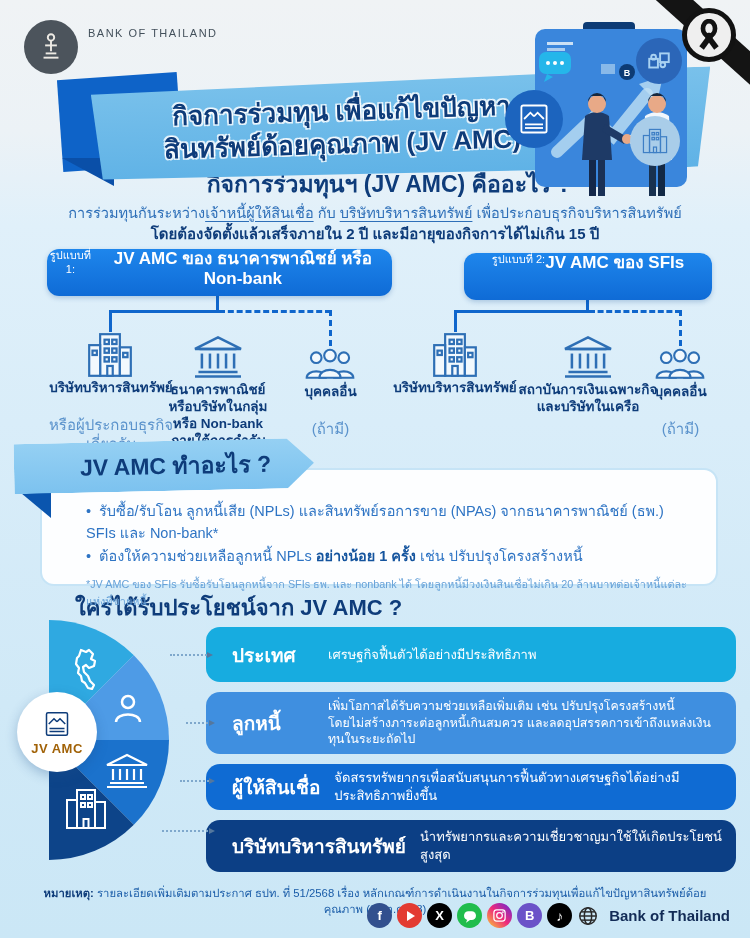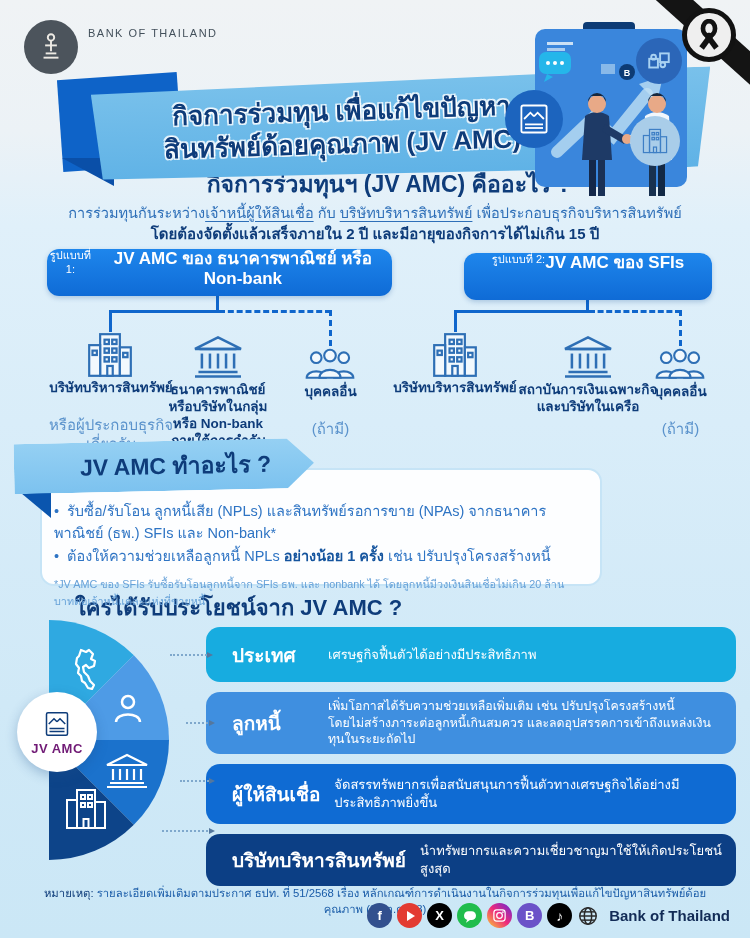"• รับซื้อ/รับโอน ลูกหนี้เสีย (NPLs)" .wd-card { padding: 30px 24px 0 12px -> 30px 24px 0 44px; width: 562px -> 678px }
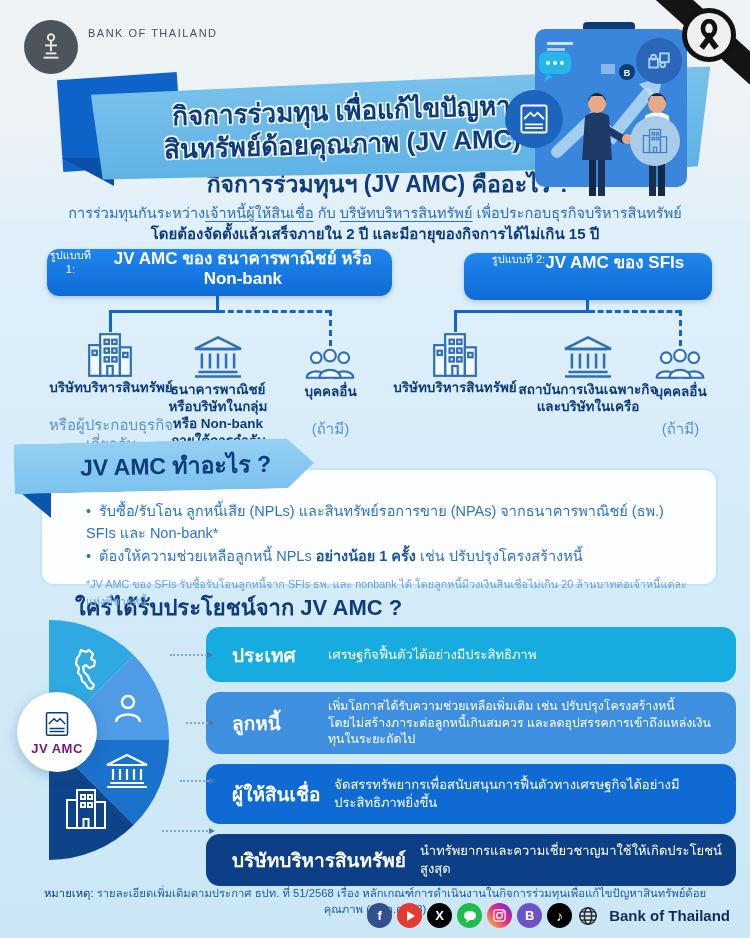"JV AMC" .badge .t { color: #701a75 -> #a16207 }
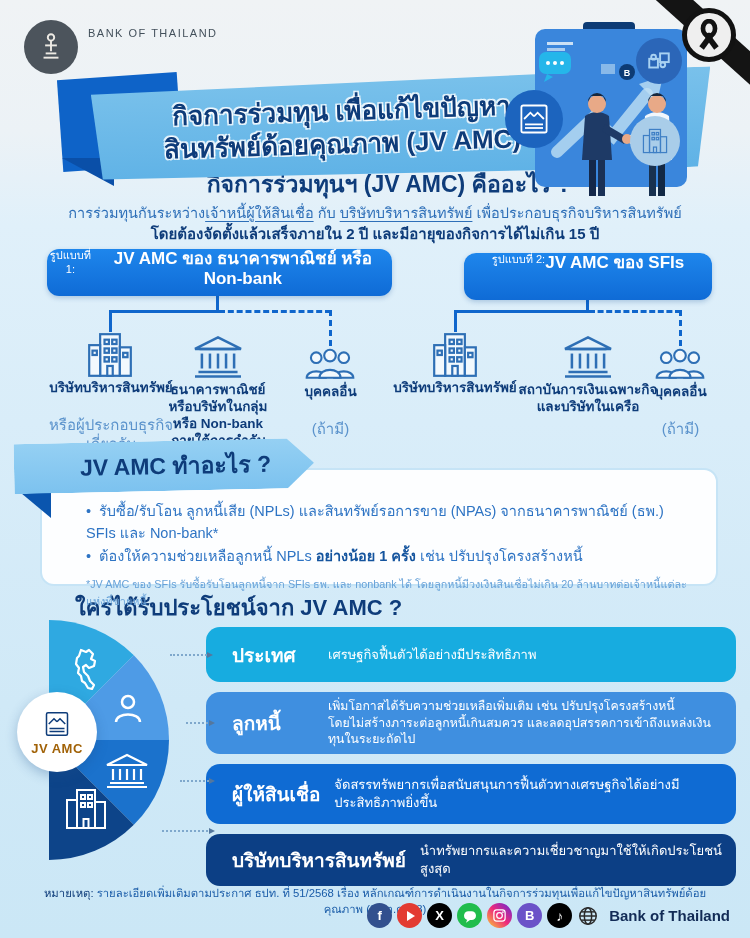"ผู้ให้สินเชื่อ" .brow3 { height: 60px -> 46px }
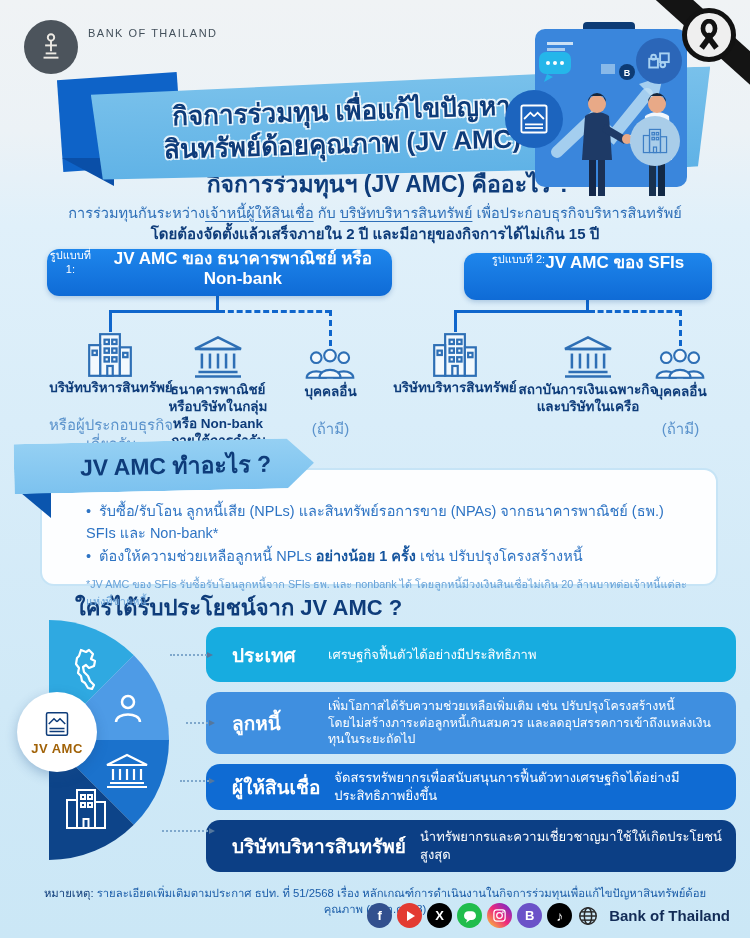"หมายเหตุ:" .note .lb { font-weight: normal -> bold }
